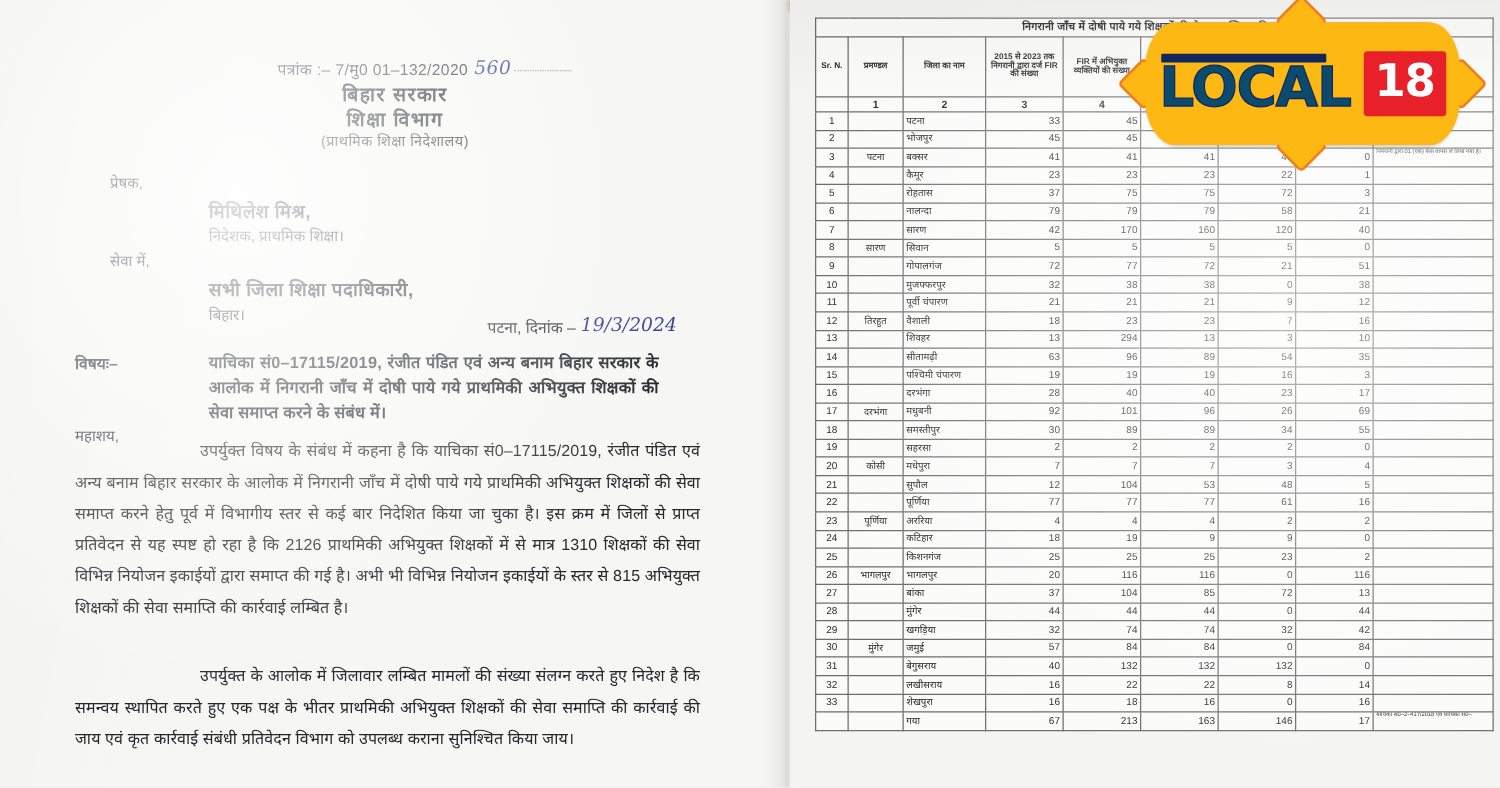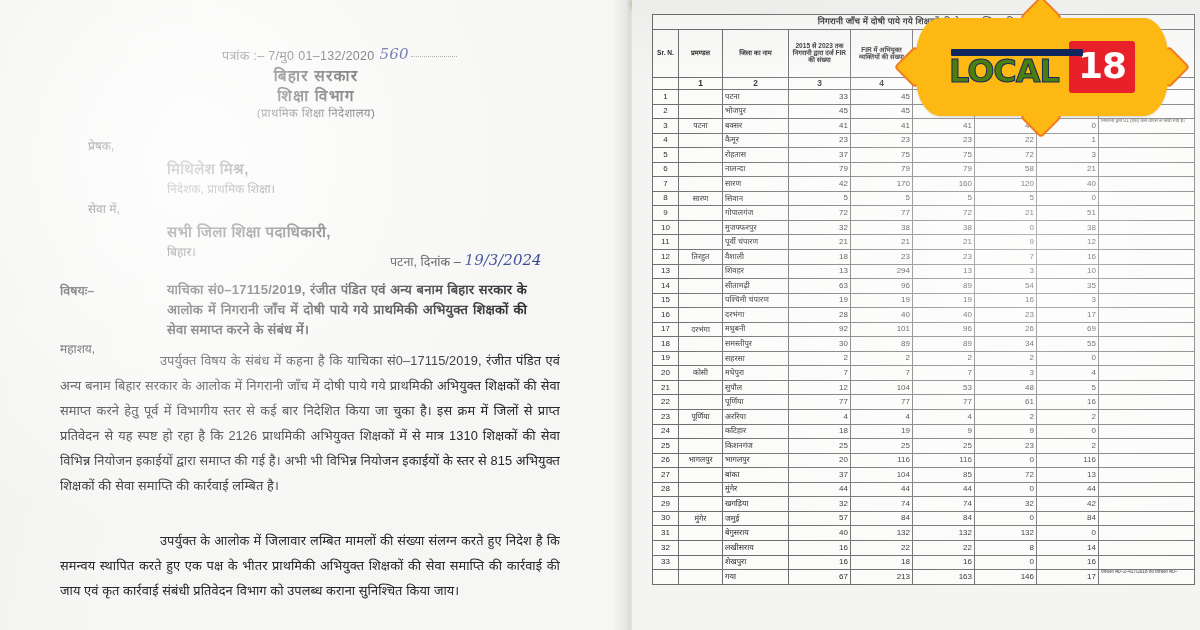"LOCAL" .logo-local { color: #4d7c0f -> #0c4a6e; font-size: 32px -> 44px }
